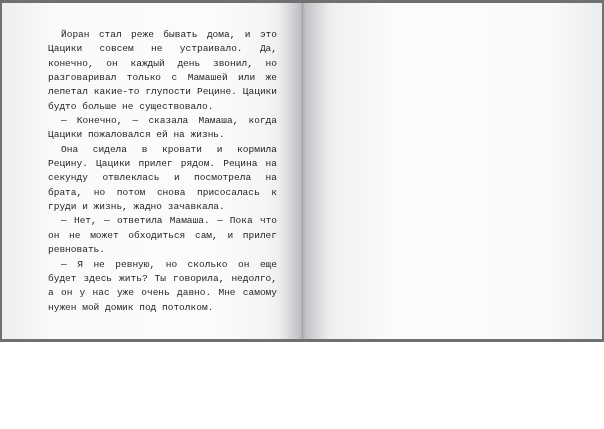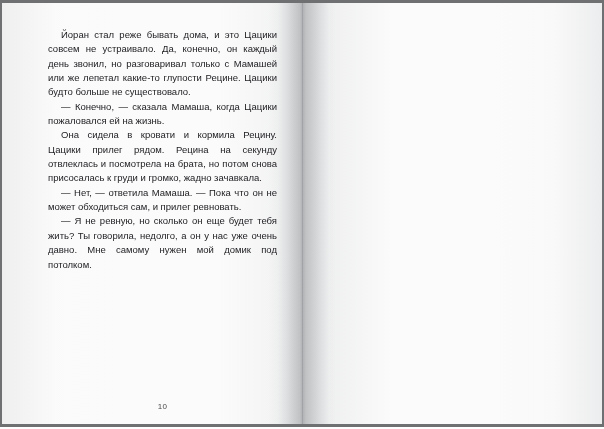"Йоран стал реже бывать дома," #book { font-family: Liberation Sans, sans-serif -> Liberation Mono, monospace; height: 427px -> 342px }
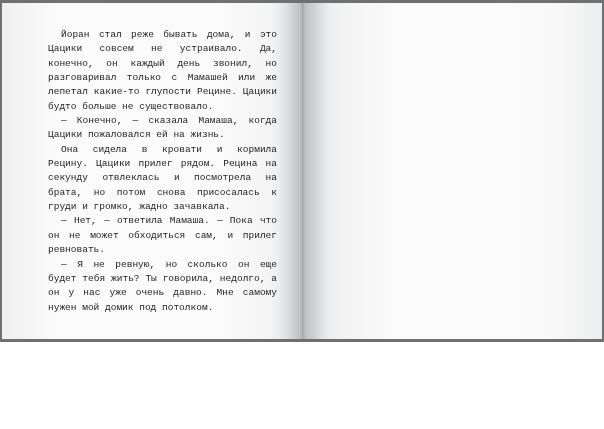"Она сидела в кровати и" p { text: громко -> жизнь }
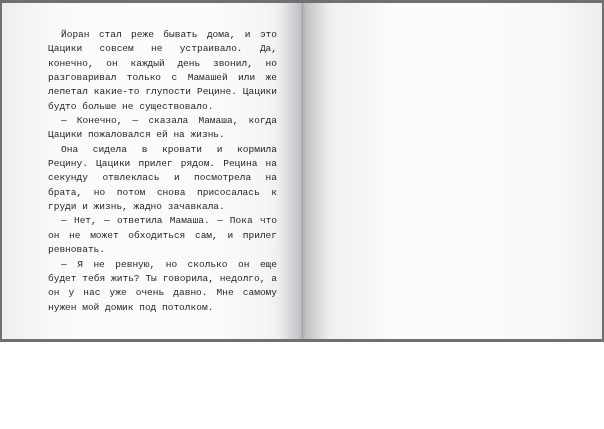"— Я не ревную, но" p { text: тебя -> здесь }
